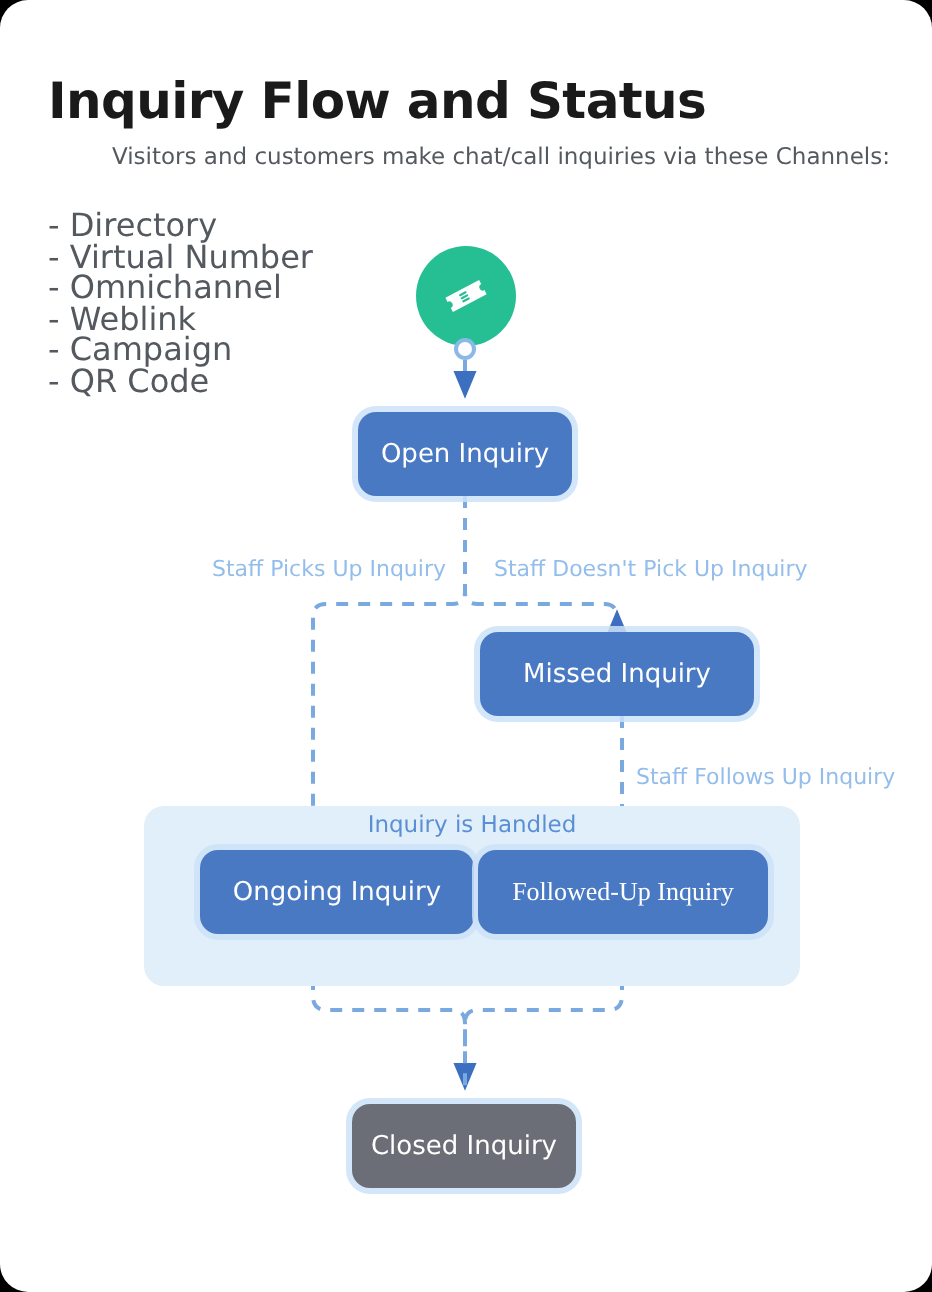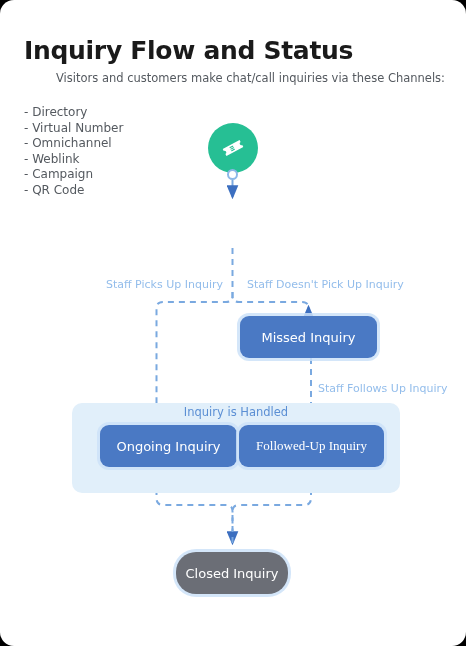"- Directory" .channel-list { font-size: 12px -> 16px }
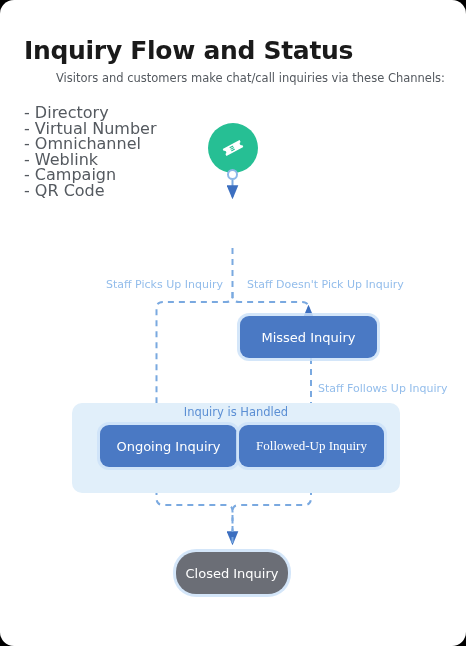"Open Inquiry" div.node { html: none -> <div>Open Inquiry</div> }
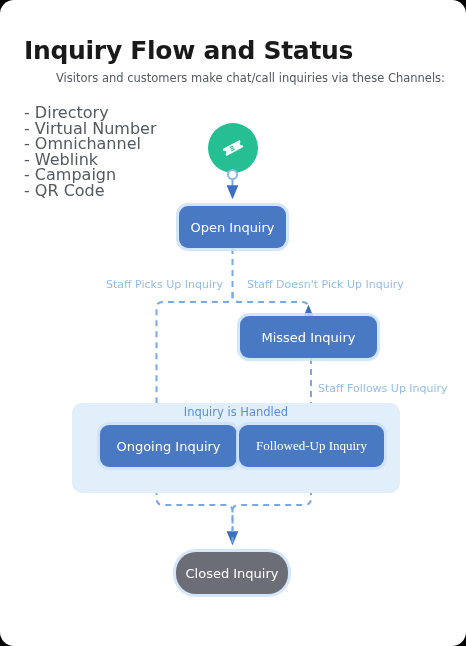"Closed Inquiry" #node-closed { border-radius: 20px -> none }
